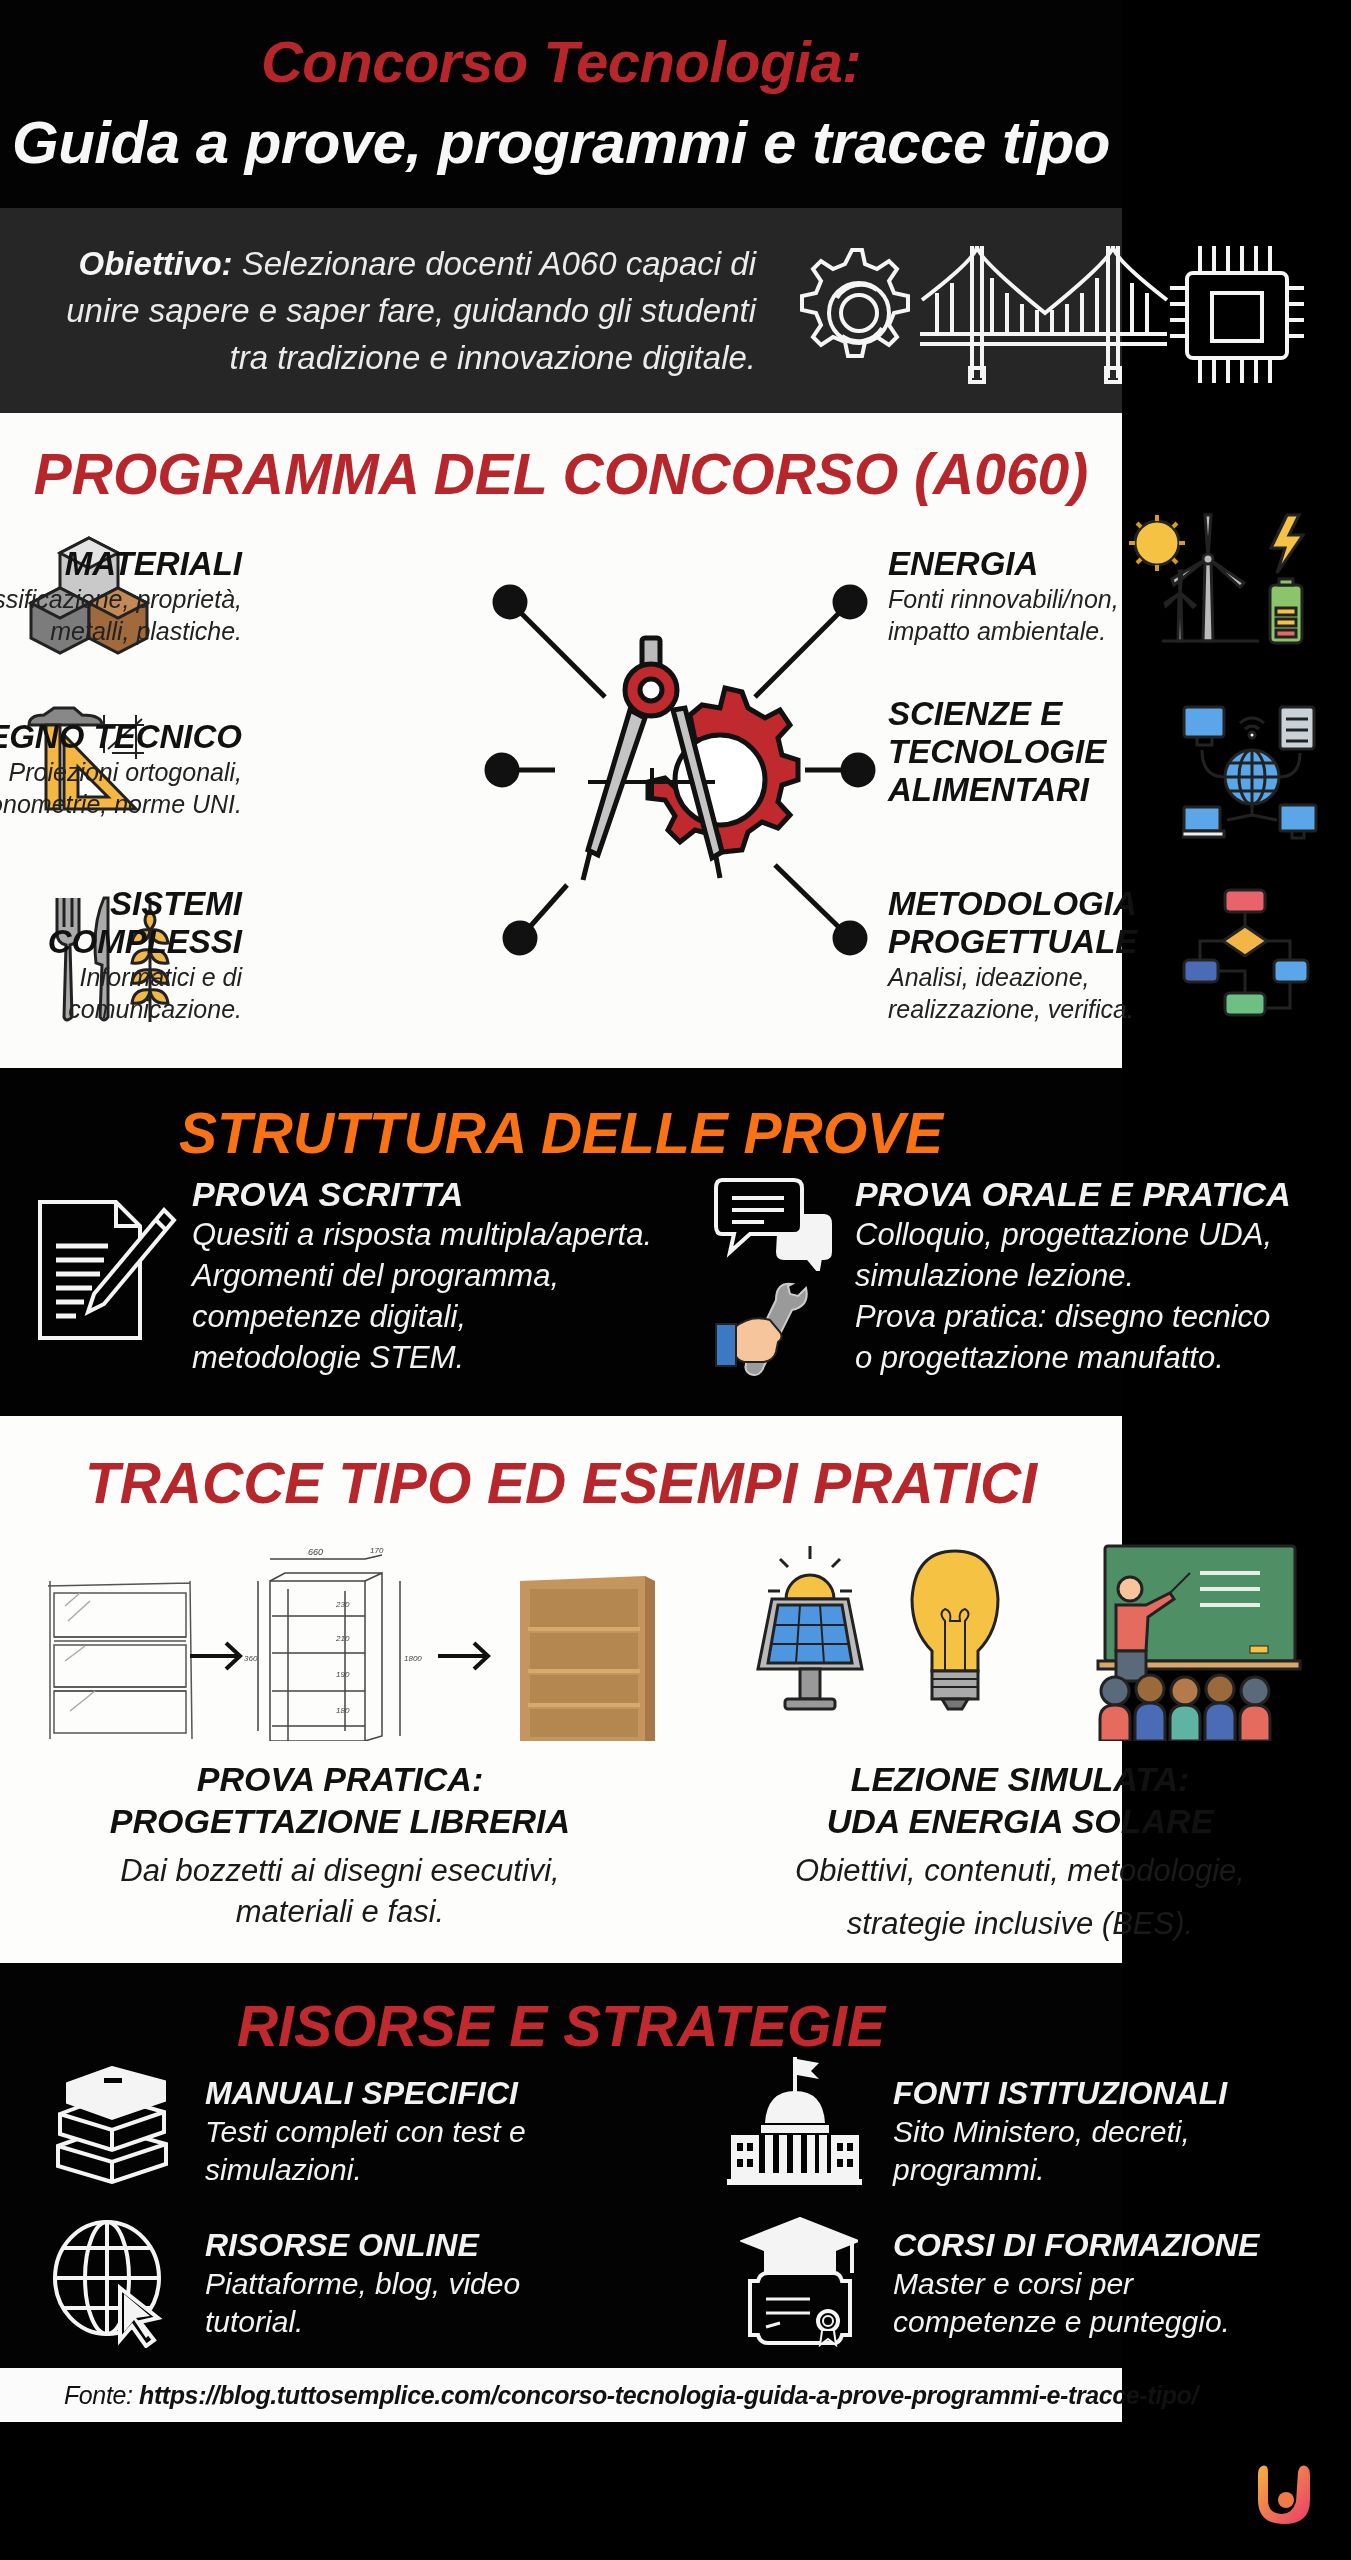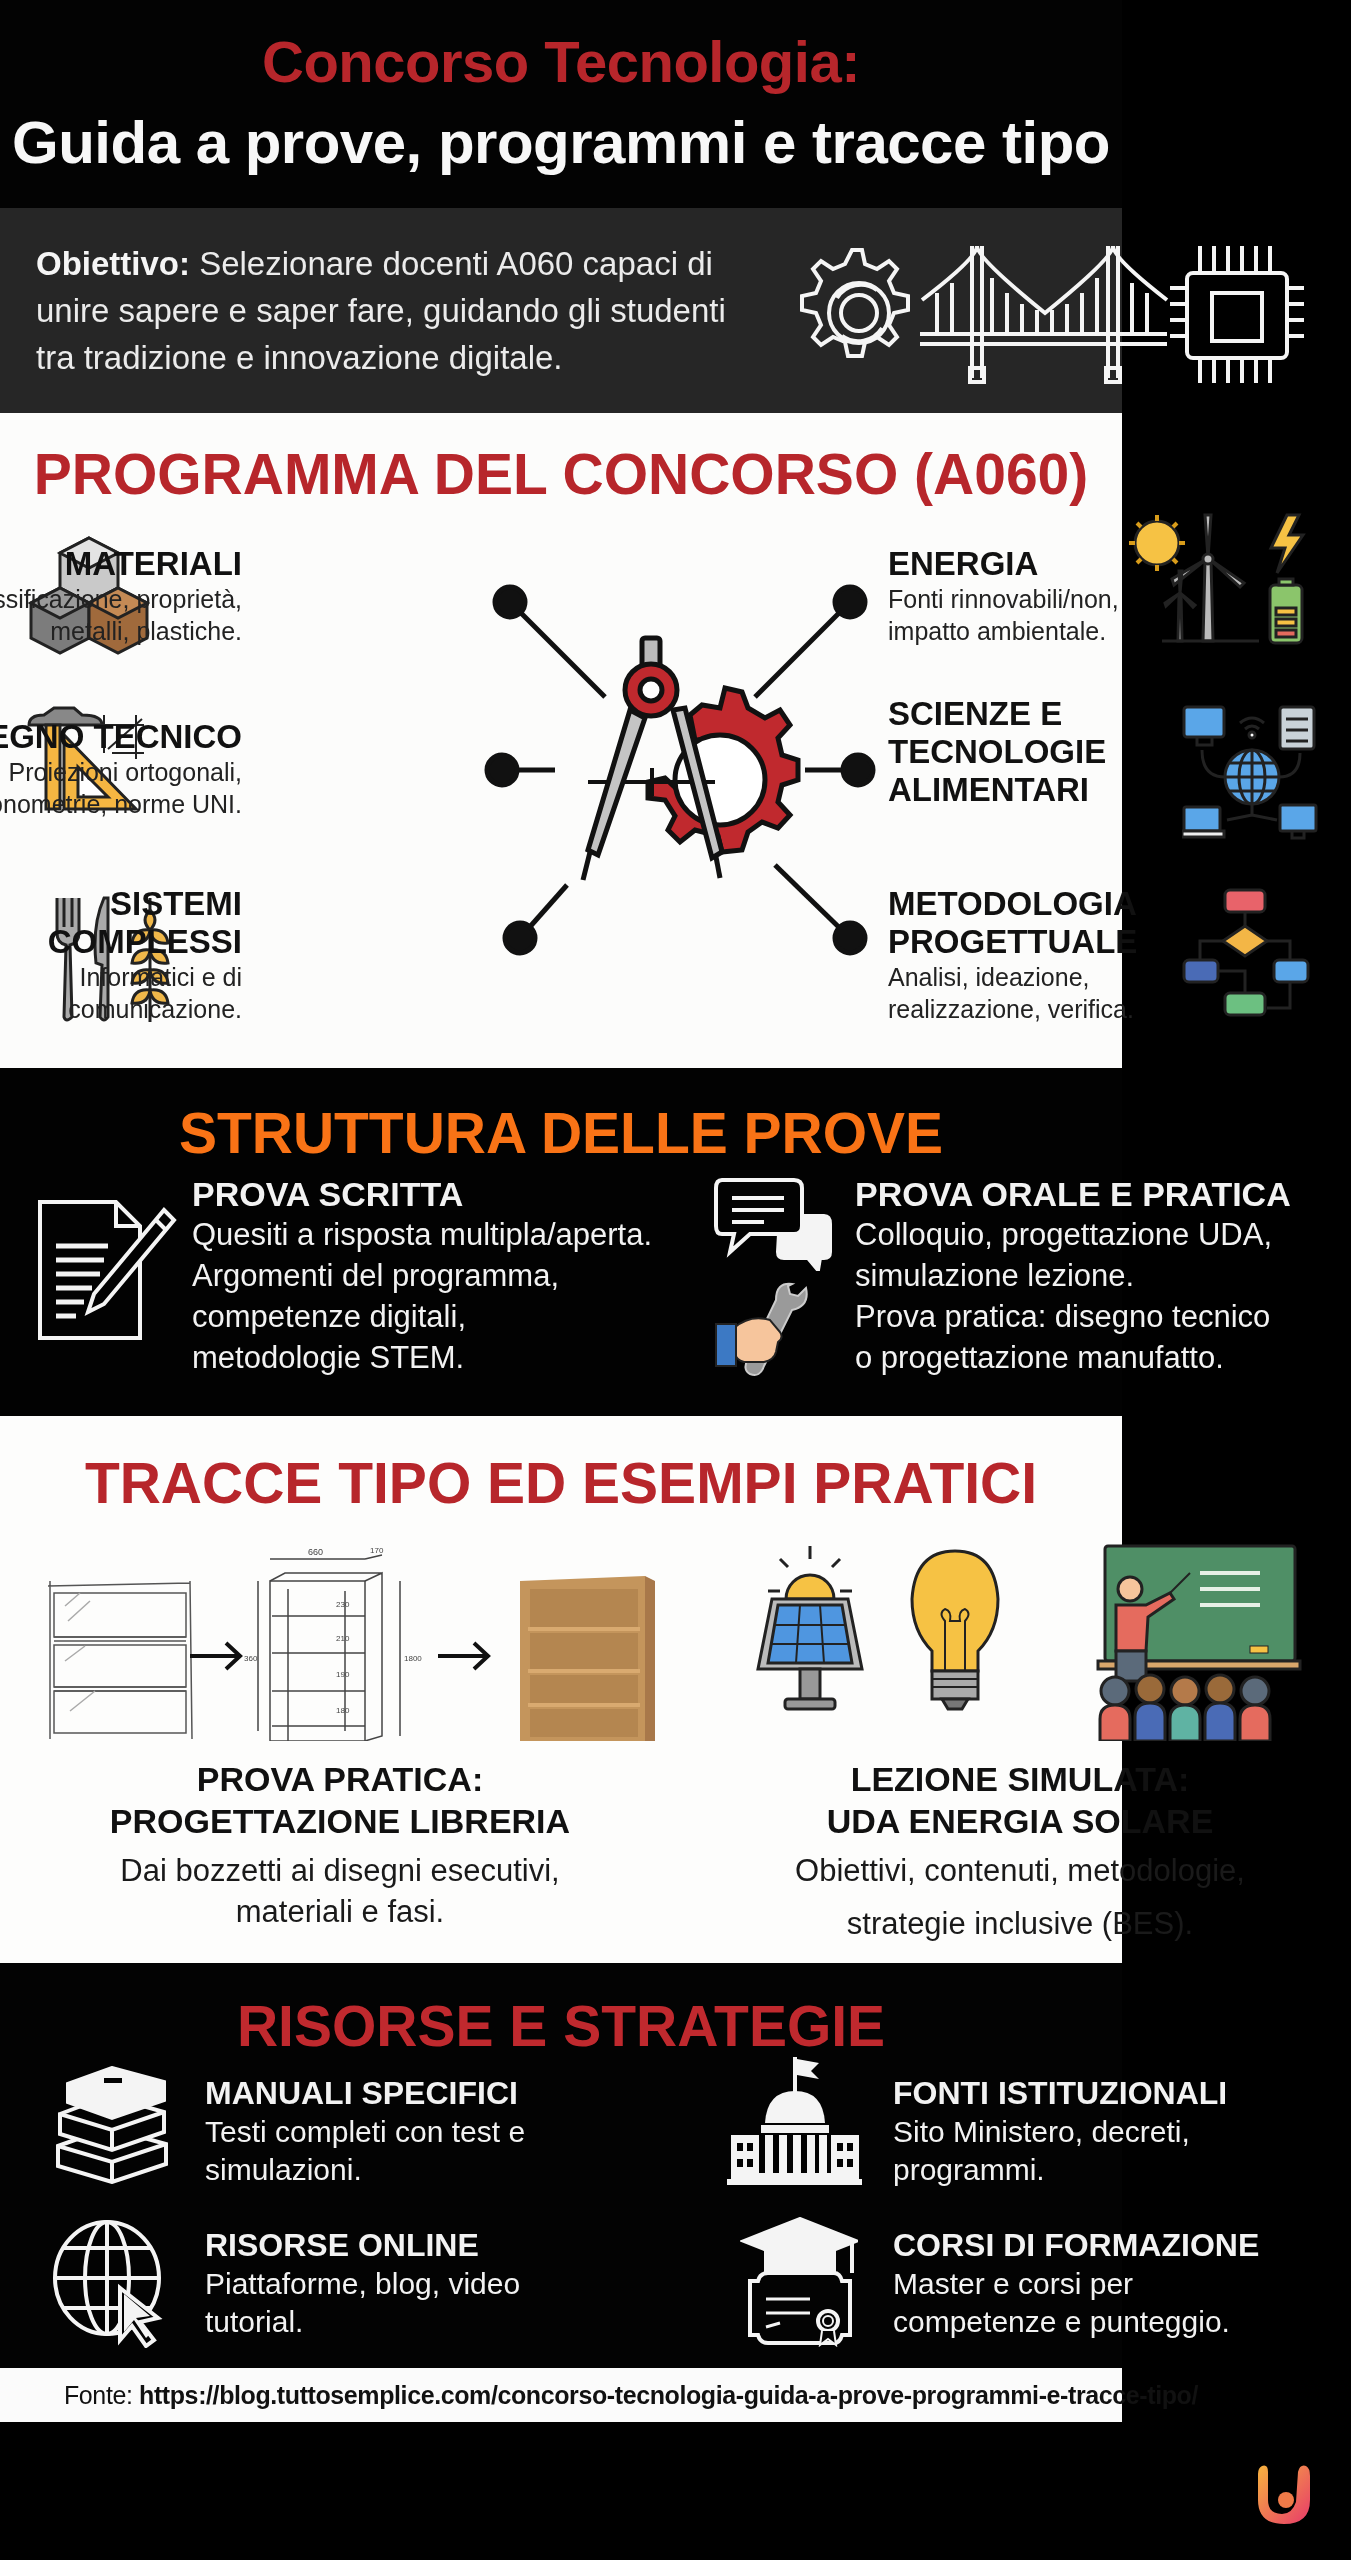"Concorso Tecnologia:" .sec { font-style: none -> italic }
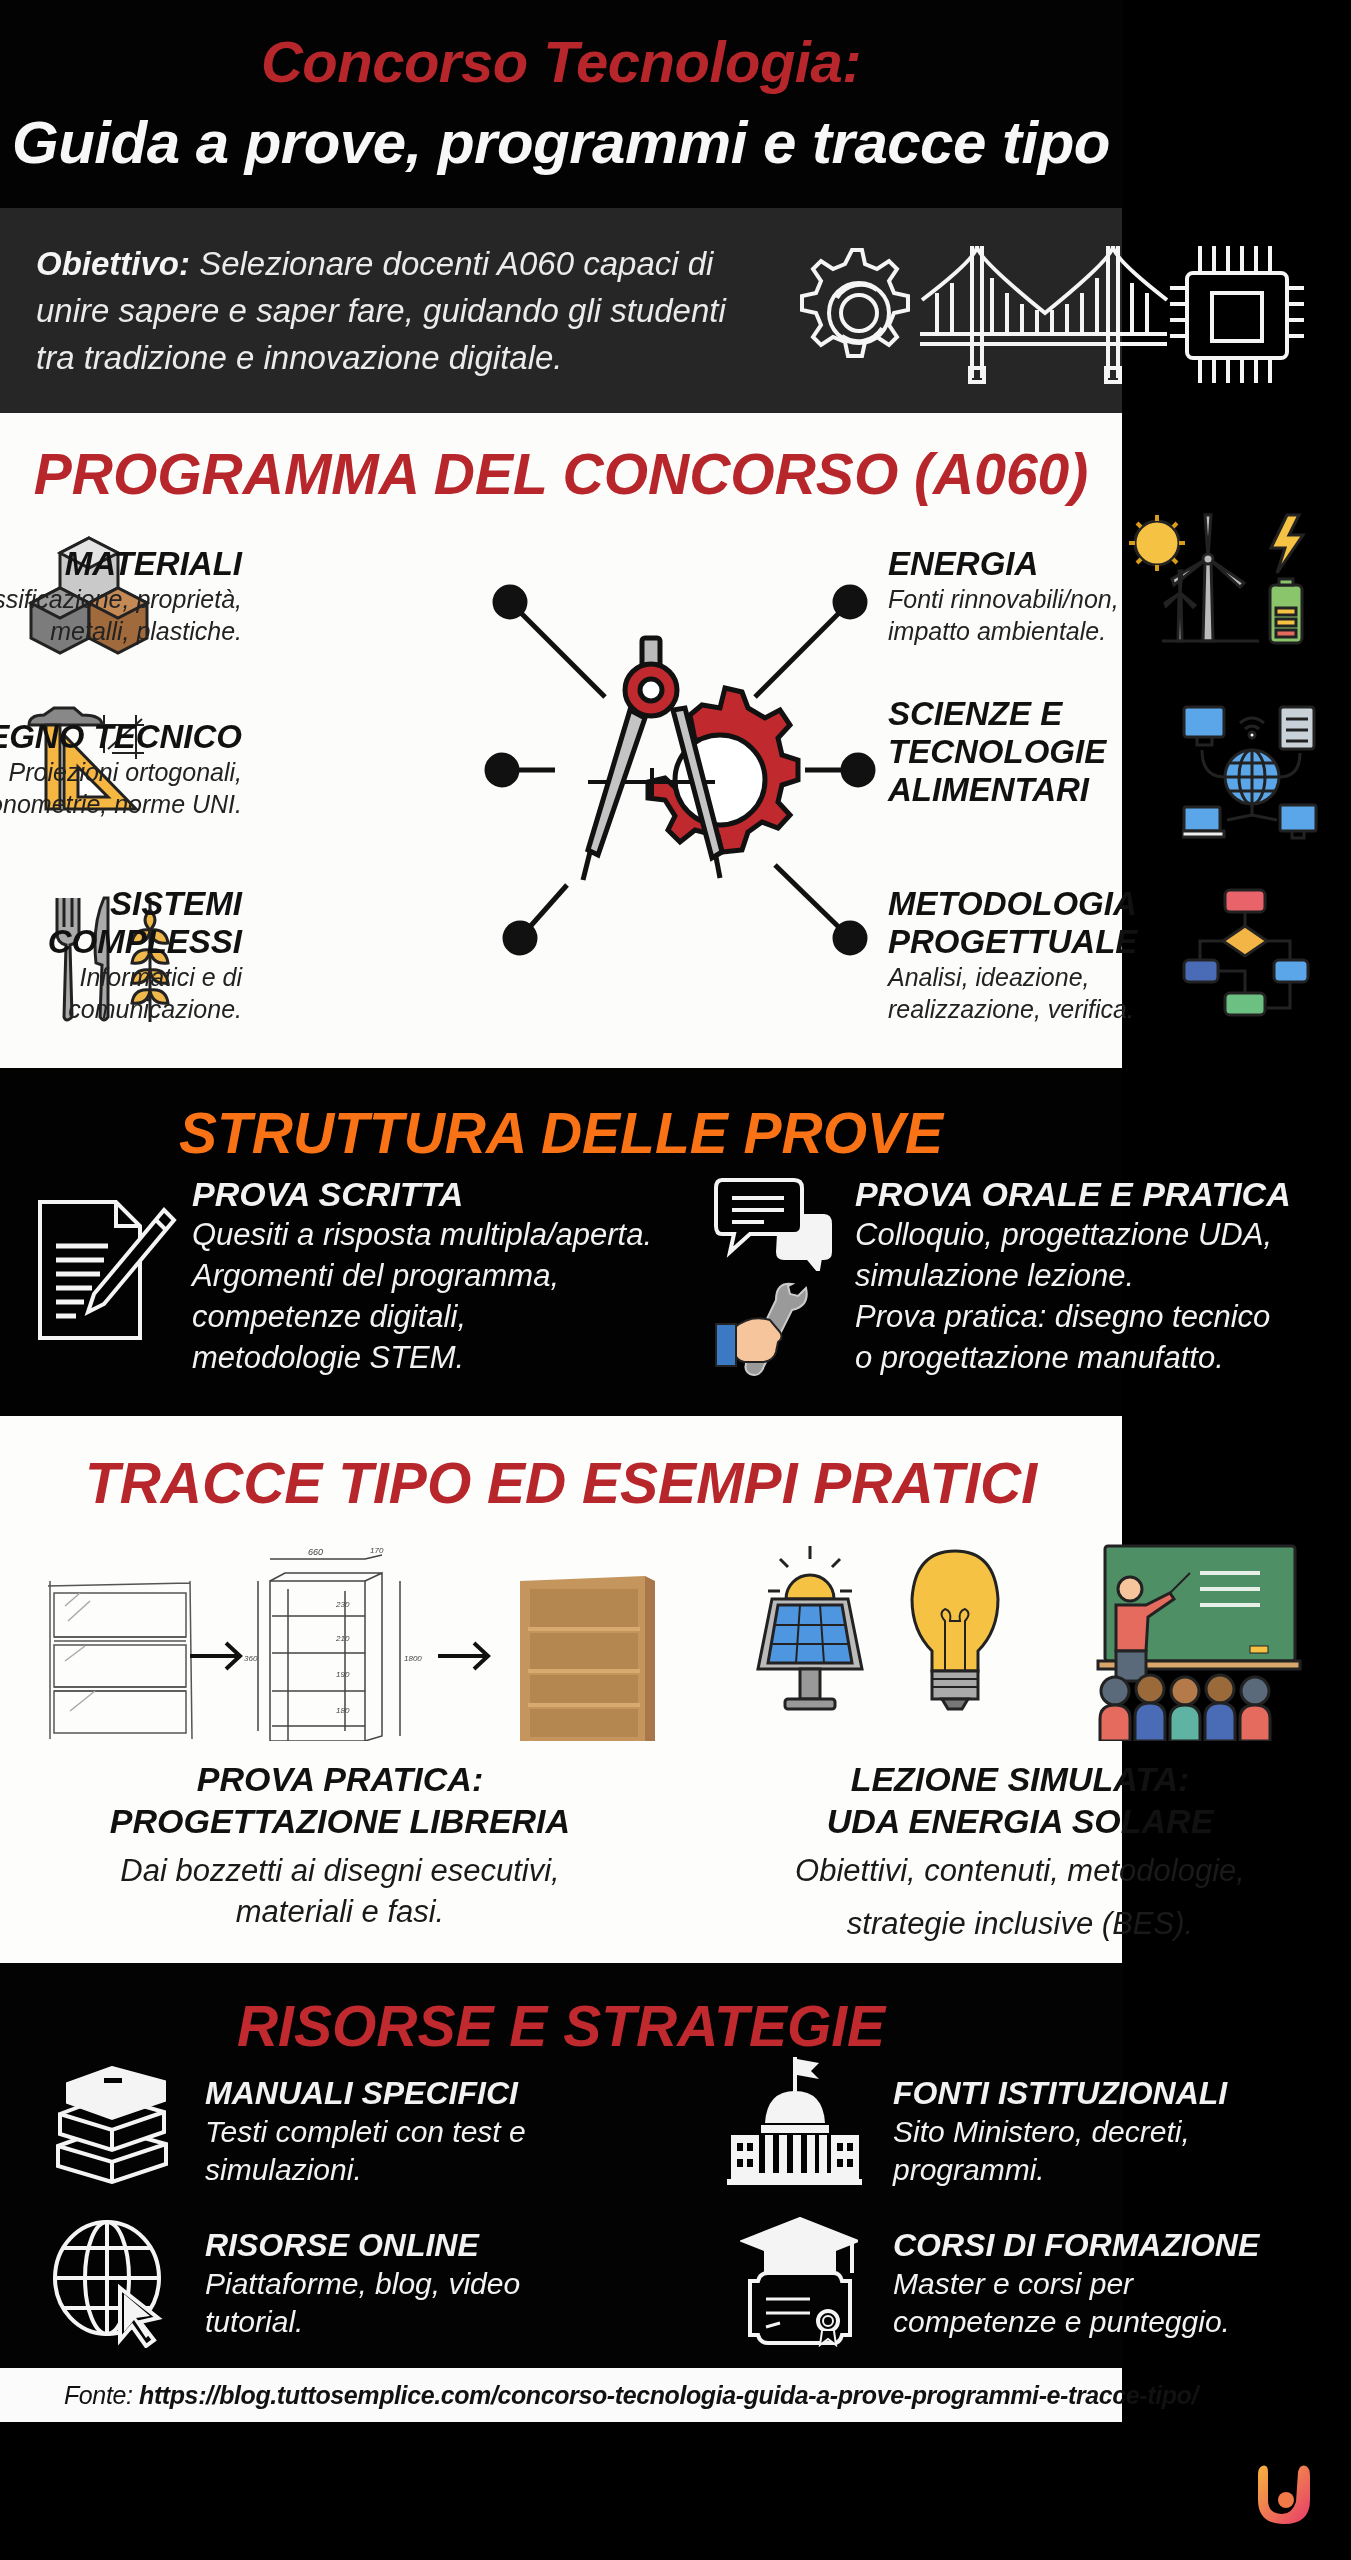"Obiettivo: Selezionare docenti A060" #obj { text-align: none -> right }
